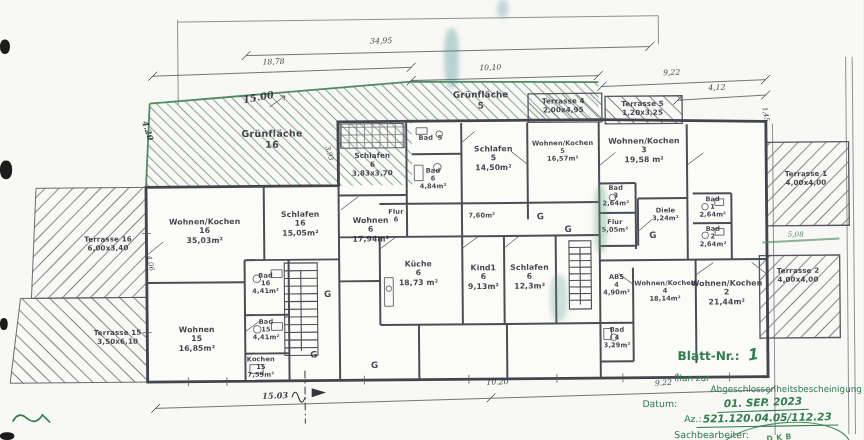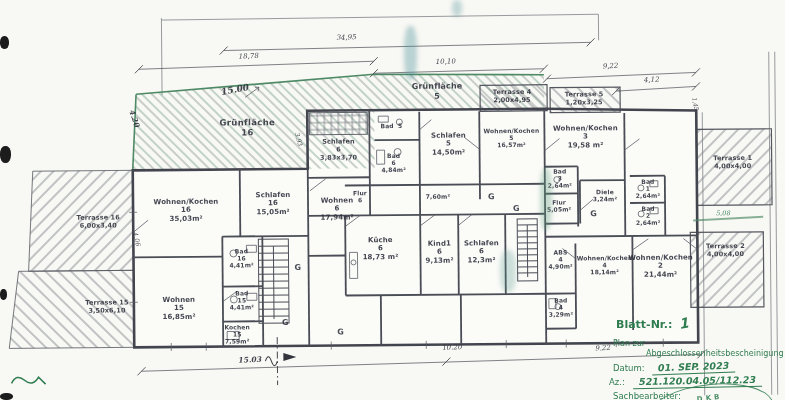"Datum:" div.tb { left: 613px -> 584px }
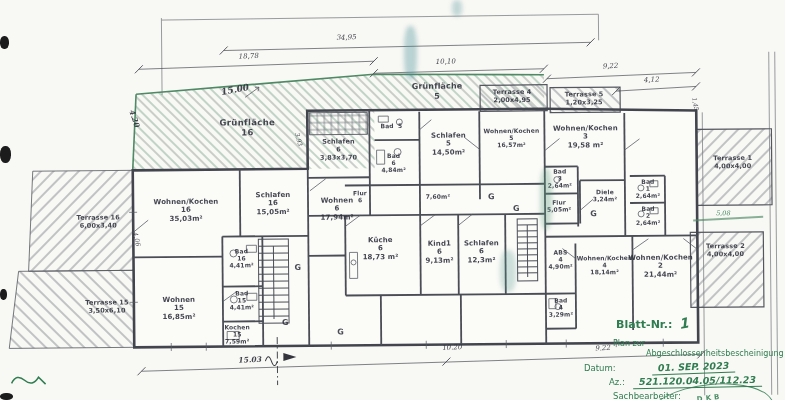"Az.:" div.tb { left: 609px -> 622px }
